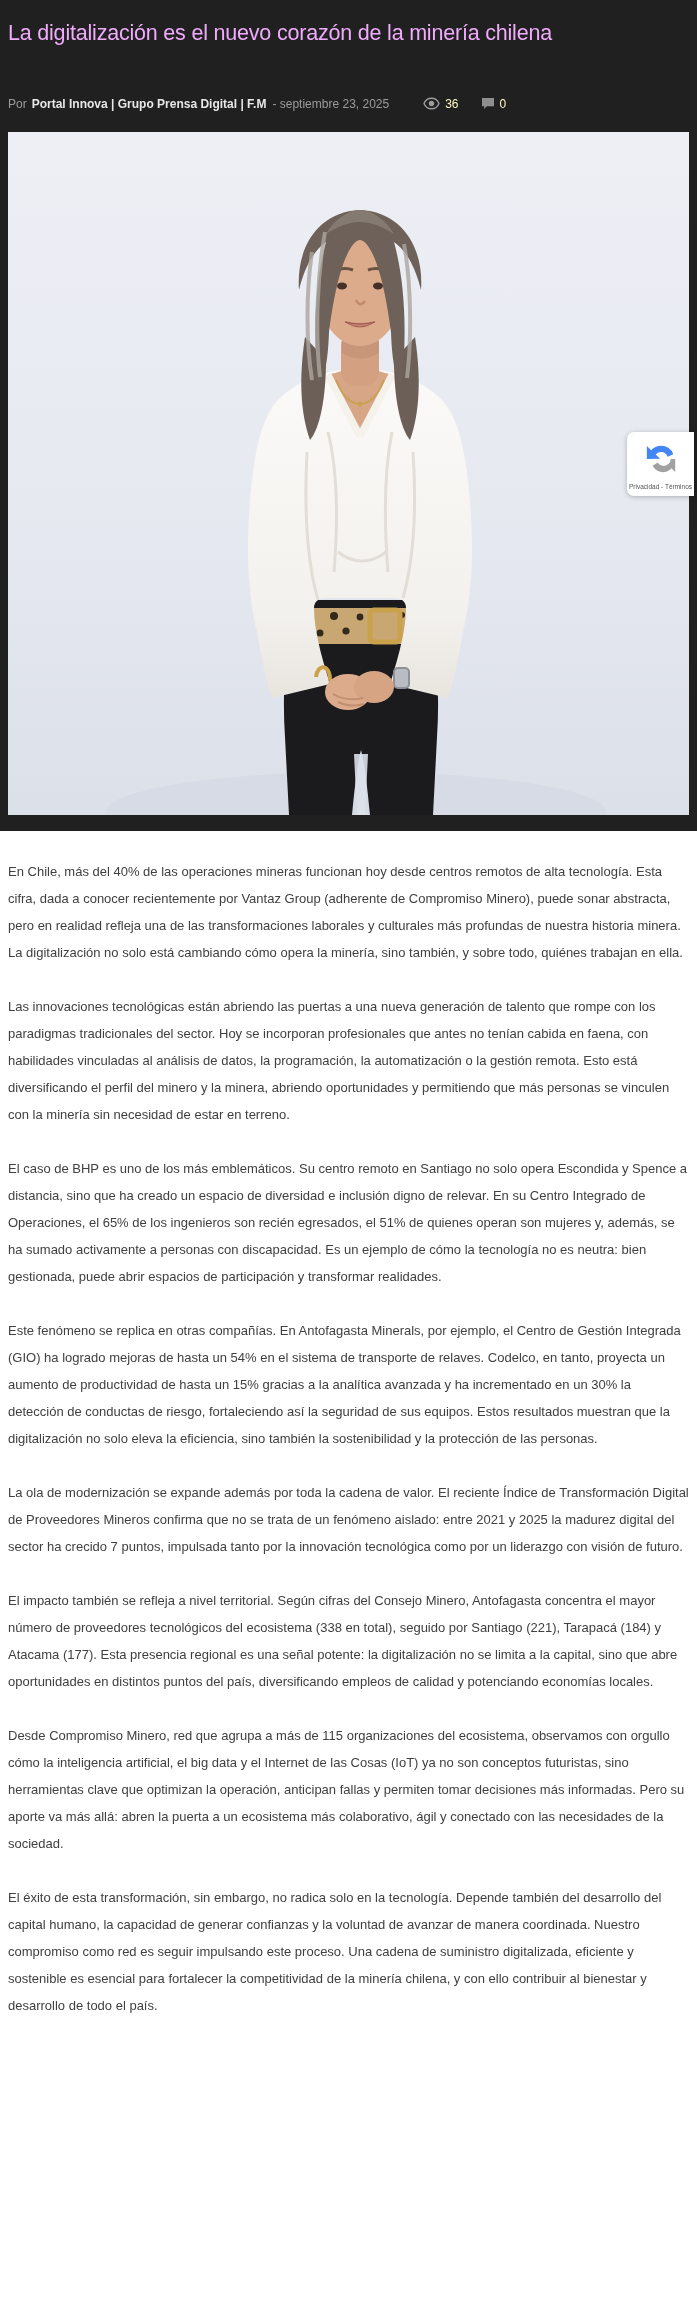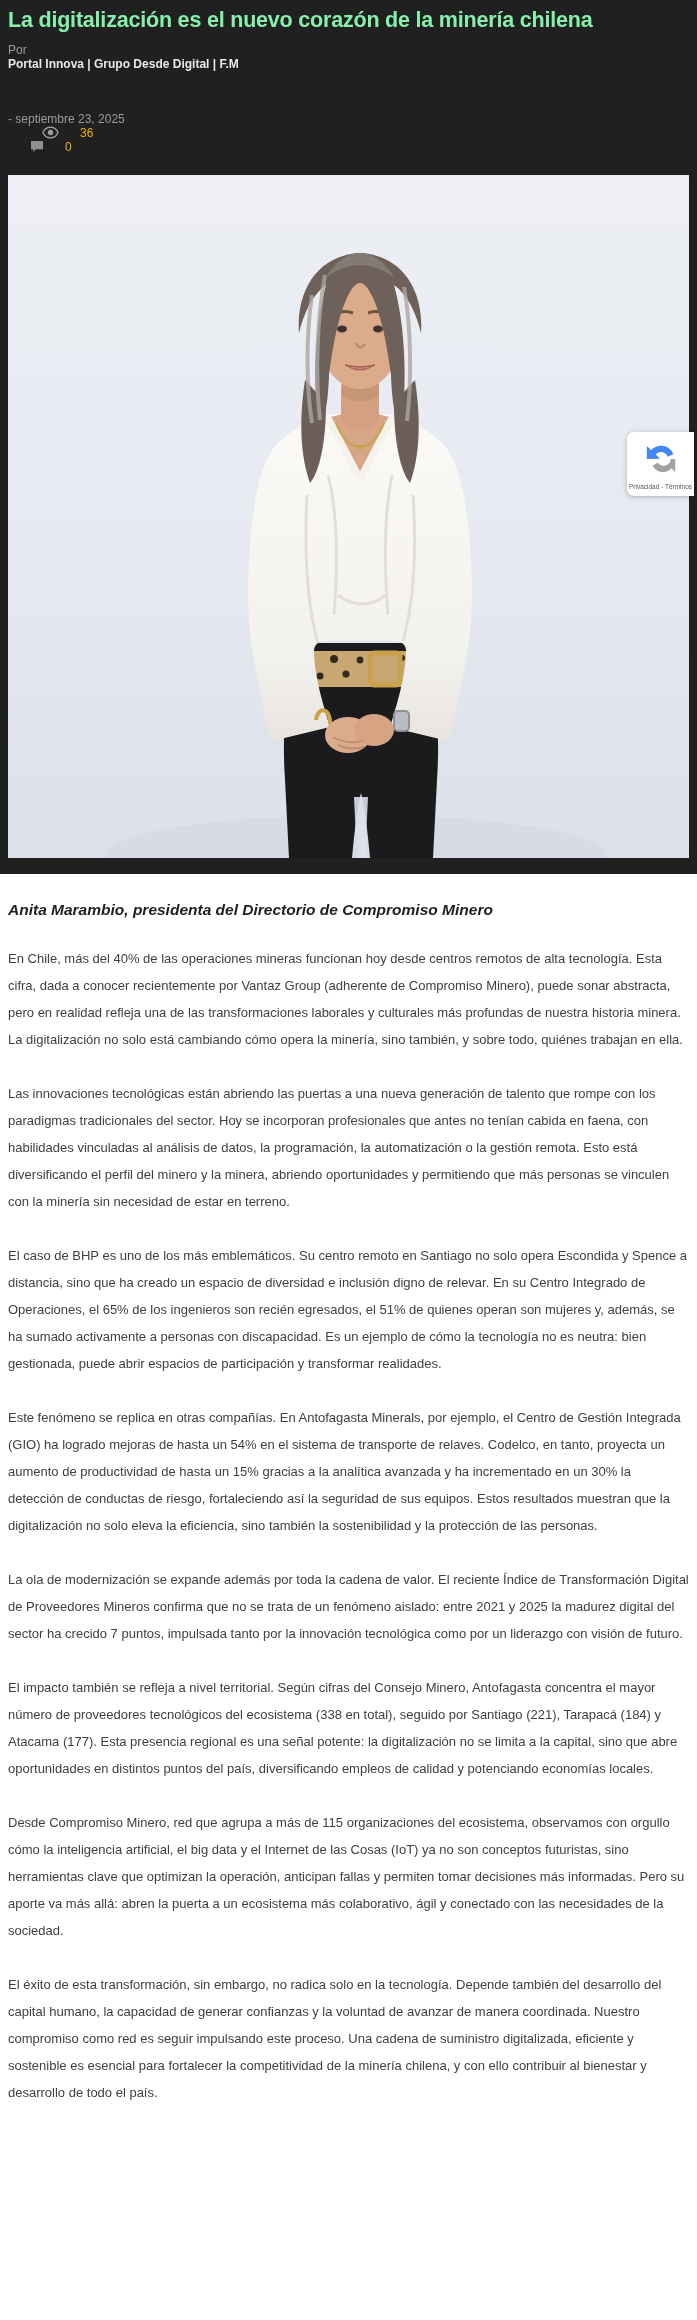"La digitalización es el nuevo" .headline { color: #86efac -> #f0abfc; font-weight: bold -> normal; margin-top: none -> 13px }
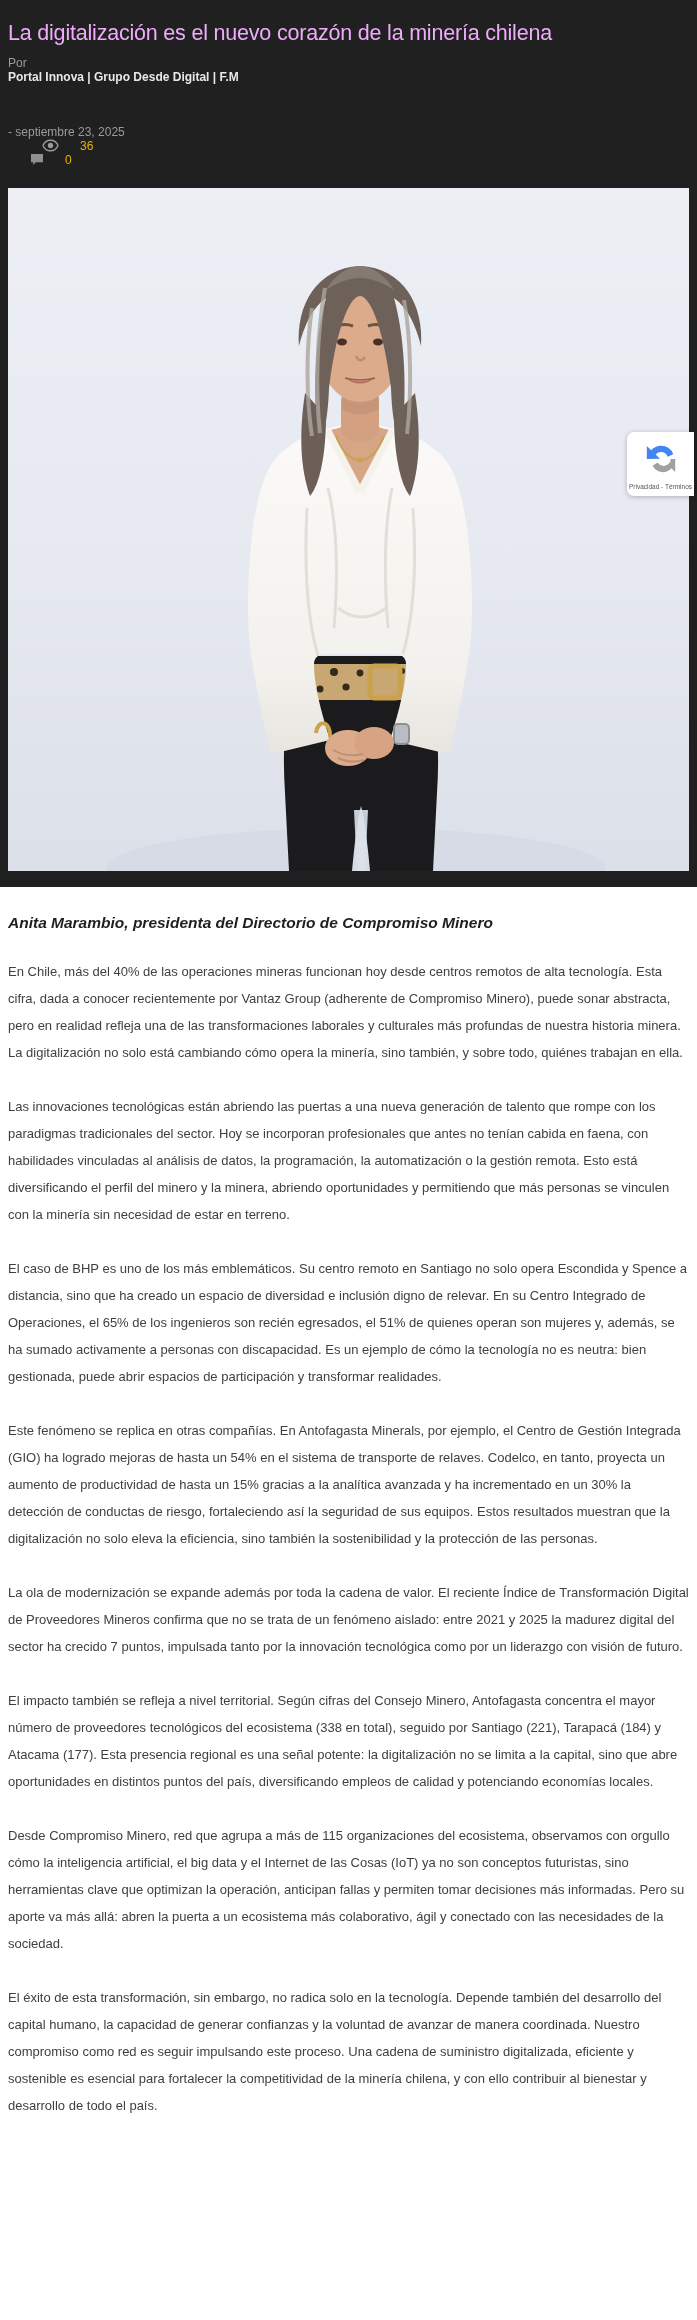"Por" .byline { align-items: flex-start -> flex-end; flex-direction: column -> none }
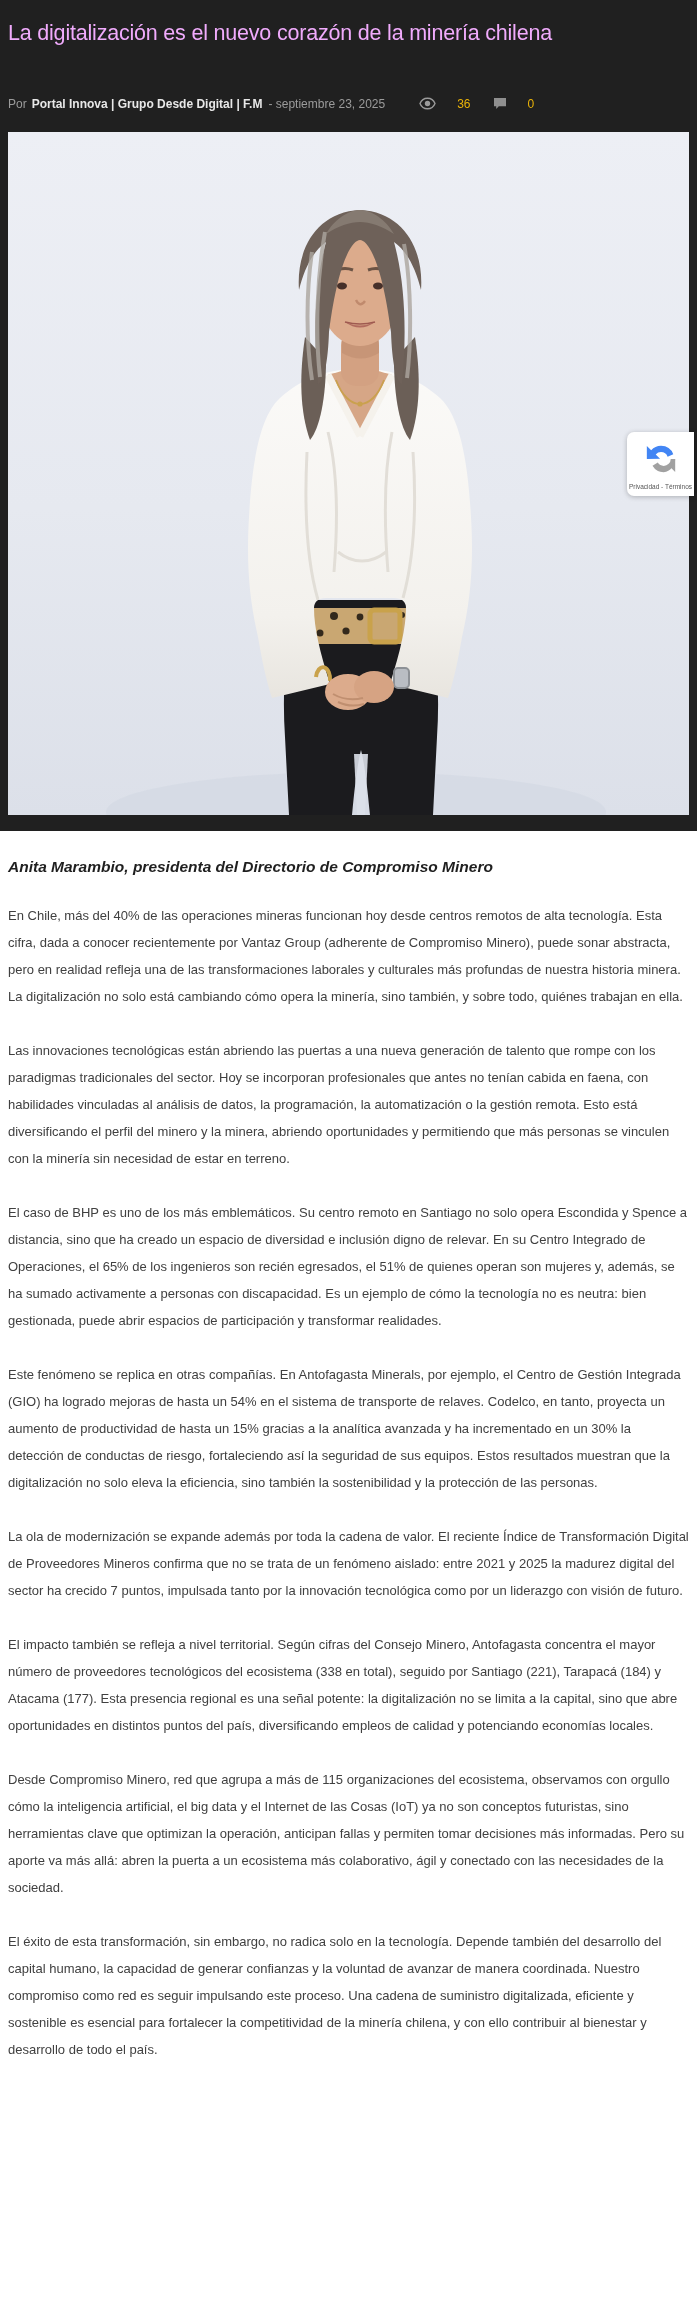"Portal Innova | Grupo Desde" span.author { text: Desde -> Prensa }
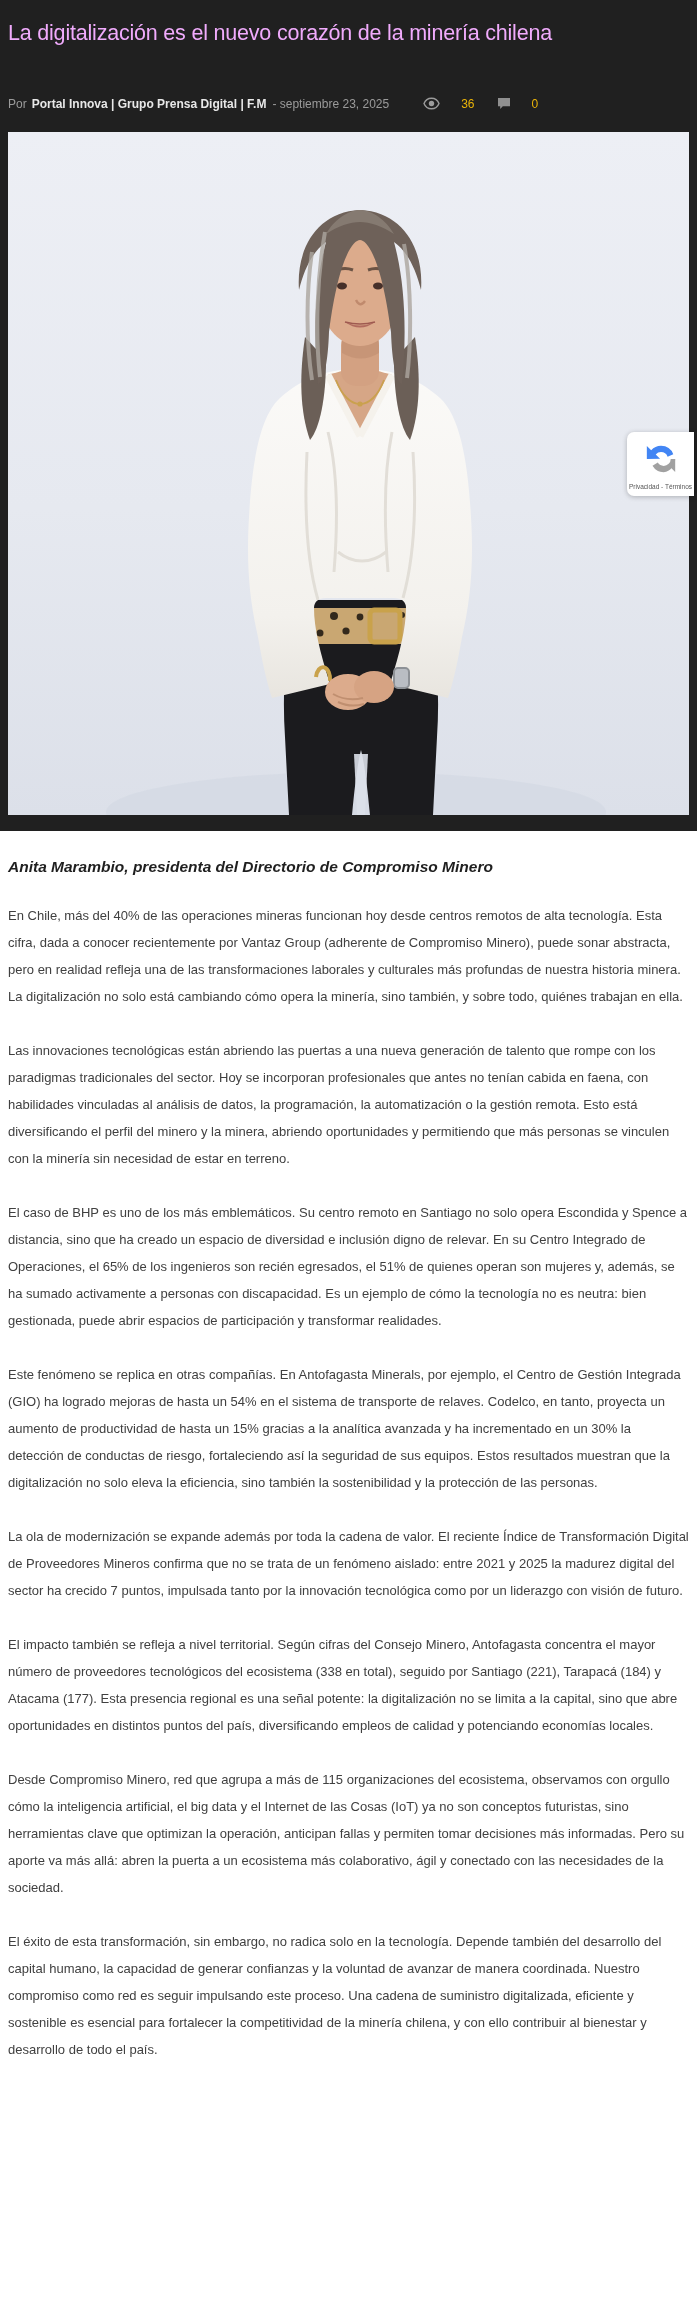"36" .byline .stat { color: #eab308 -> #fef9c3; gap: 16px -> none }
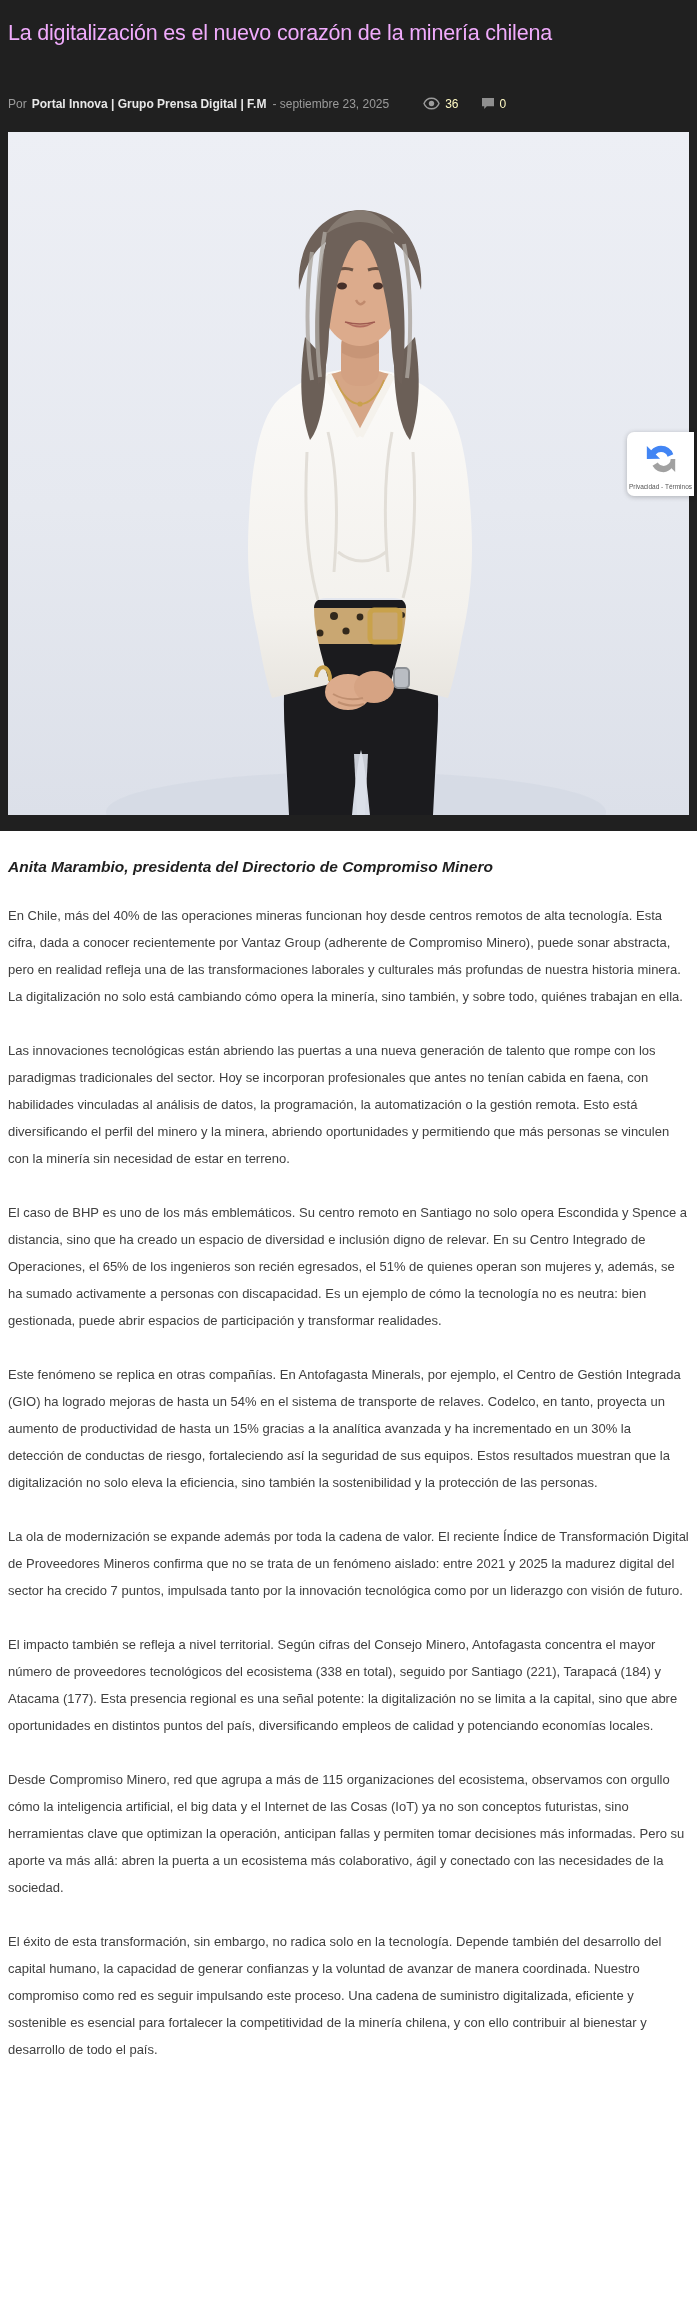"Anita Marambio, presidenta del" p.caption { html: <p>Anita Marambio, presidenta del Directorio de Compromiso Minero</p> -> none }
